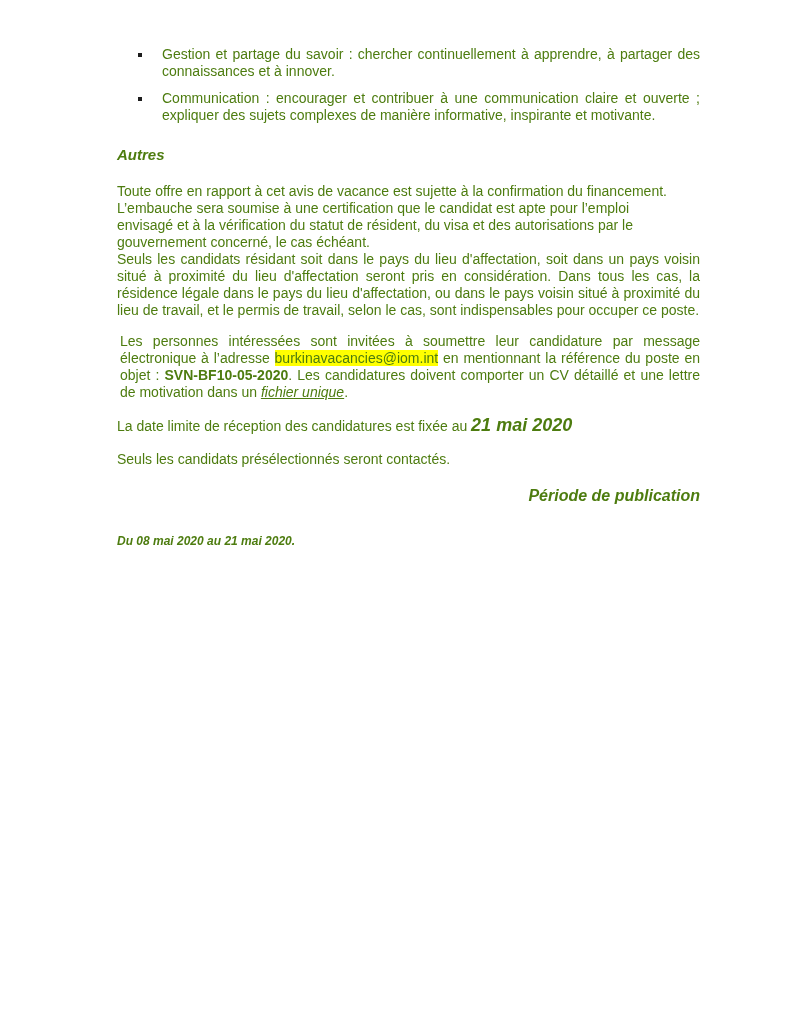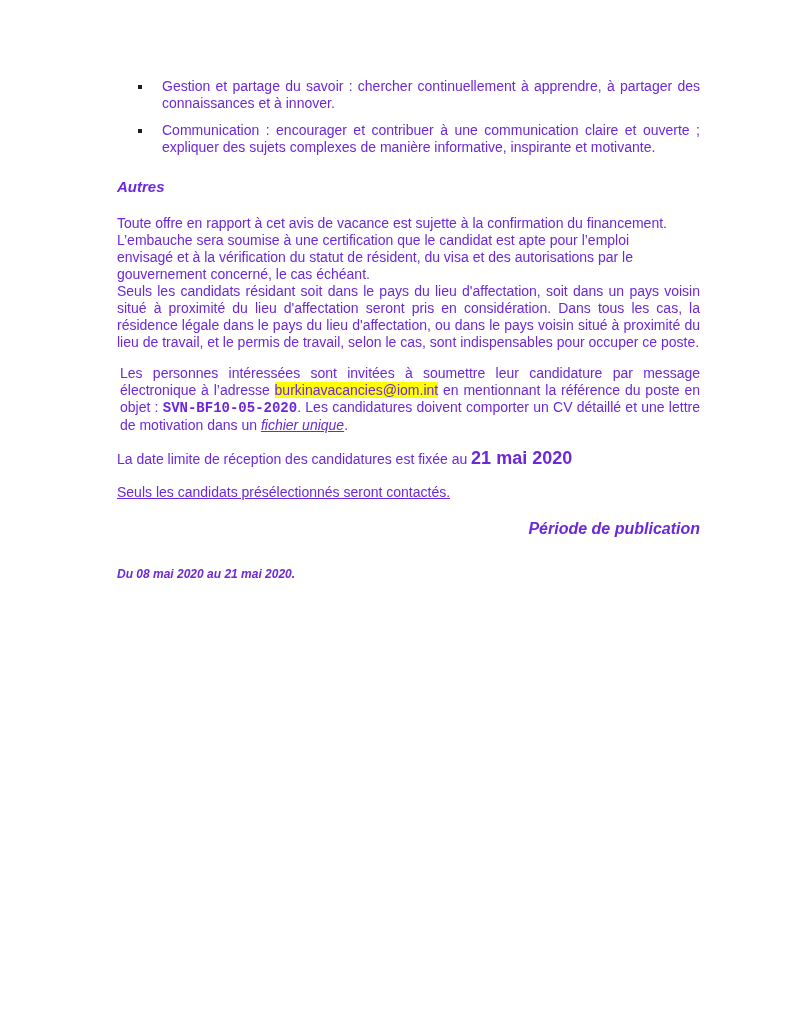"Gestion et partage du savoir" .page { color: #6d28d9 -> #4d7c0f; margin-top: 32px -> none }
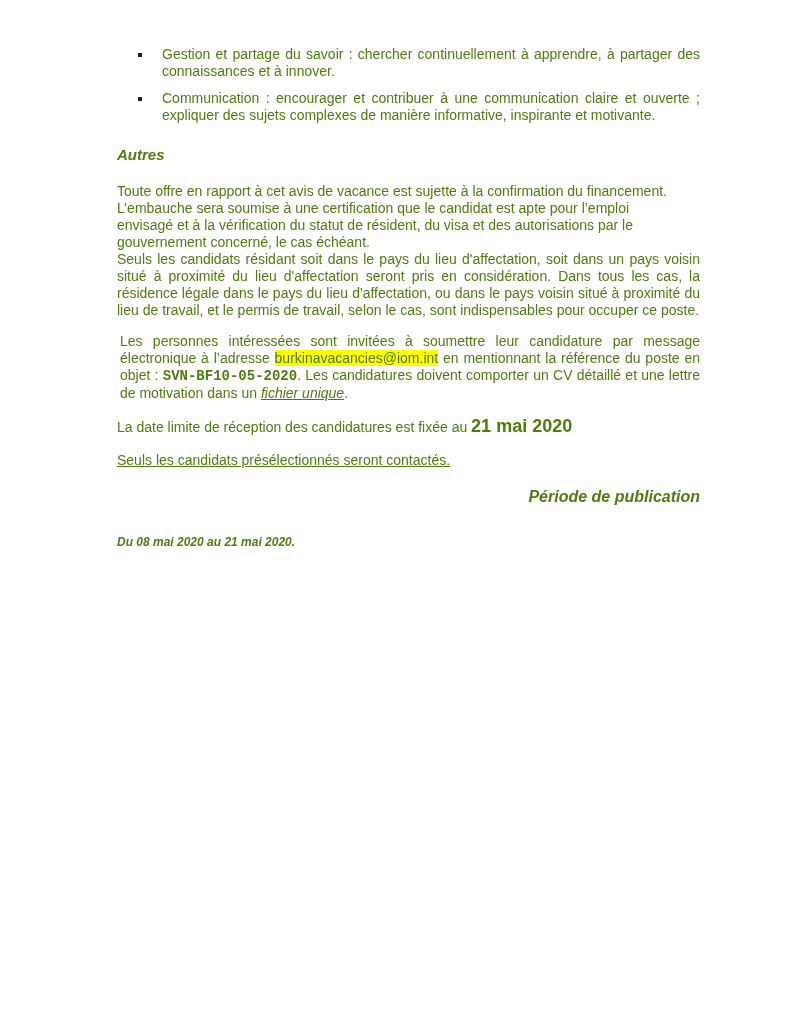"SVN-BF10-05-2020" .ref-bold { font-family: Liberation Mono, monospace -> none }
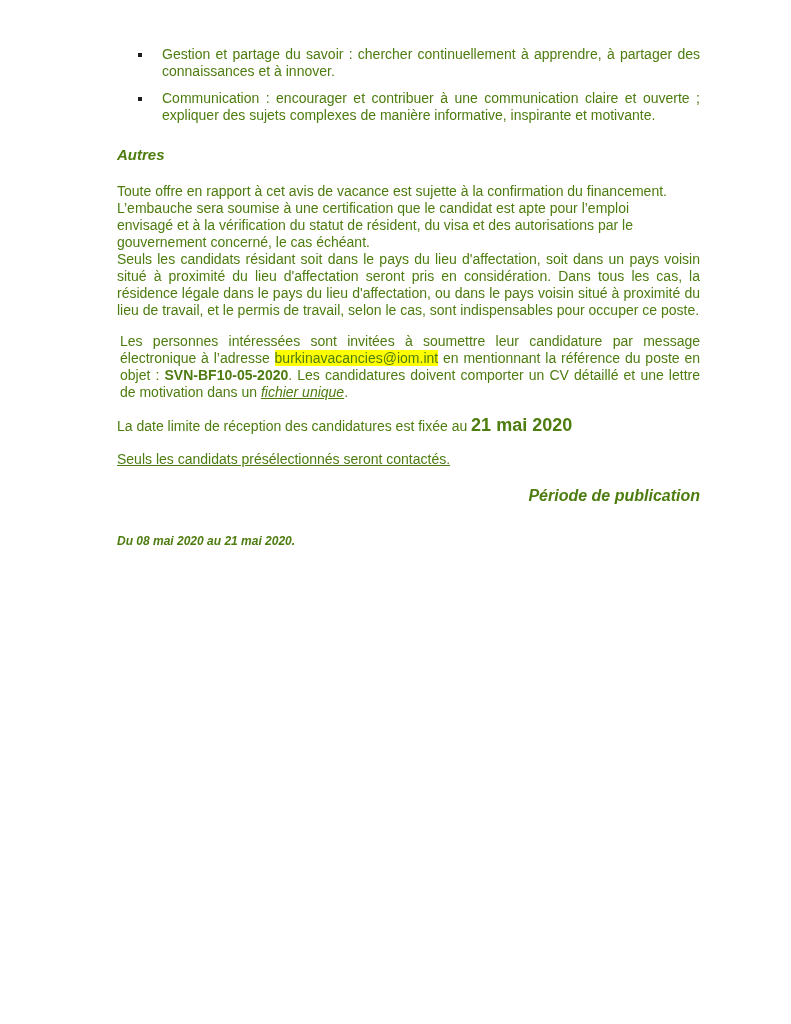"21 mai 2020" .deadline-date { font-style: none -> italic }
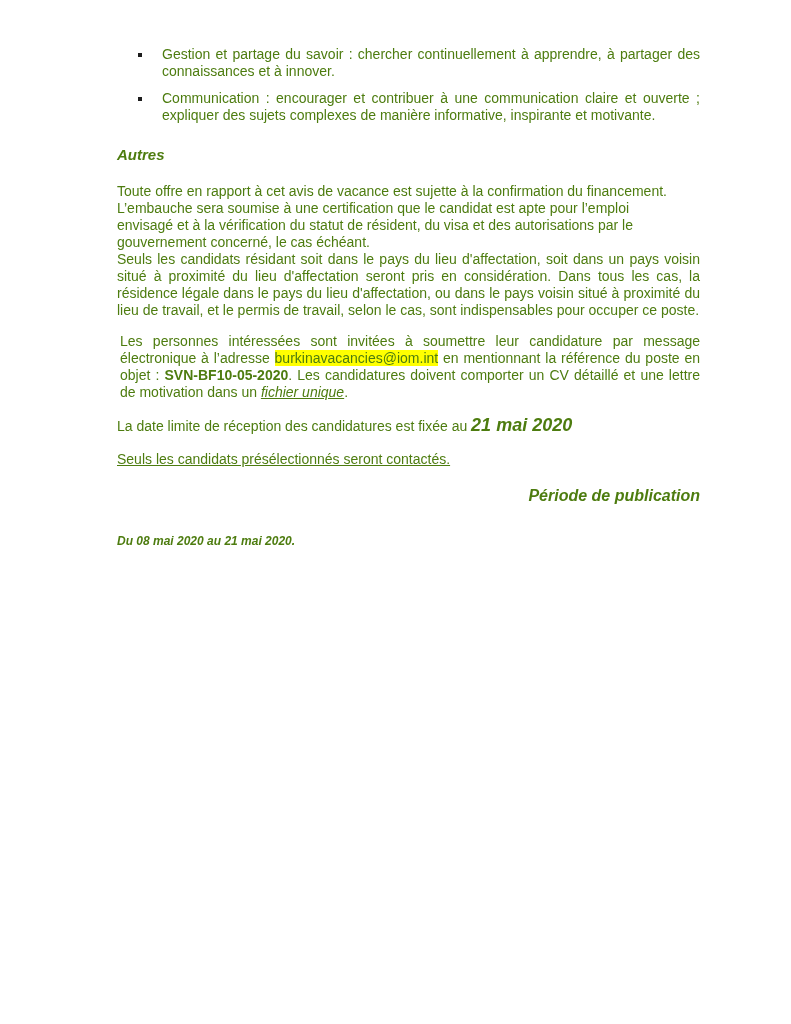"Seuls les candidats présélectionnés" .note-para { text-decoration: underline -> none }
